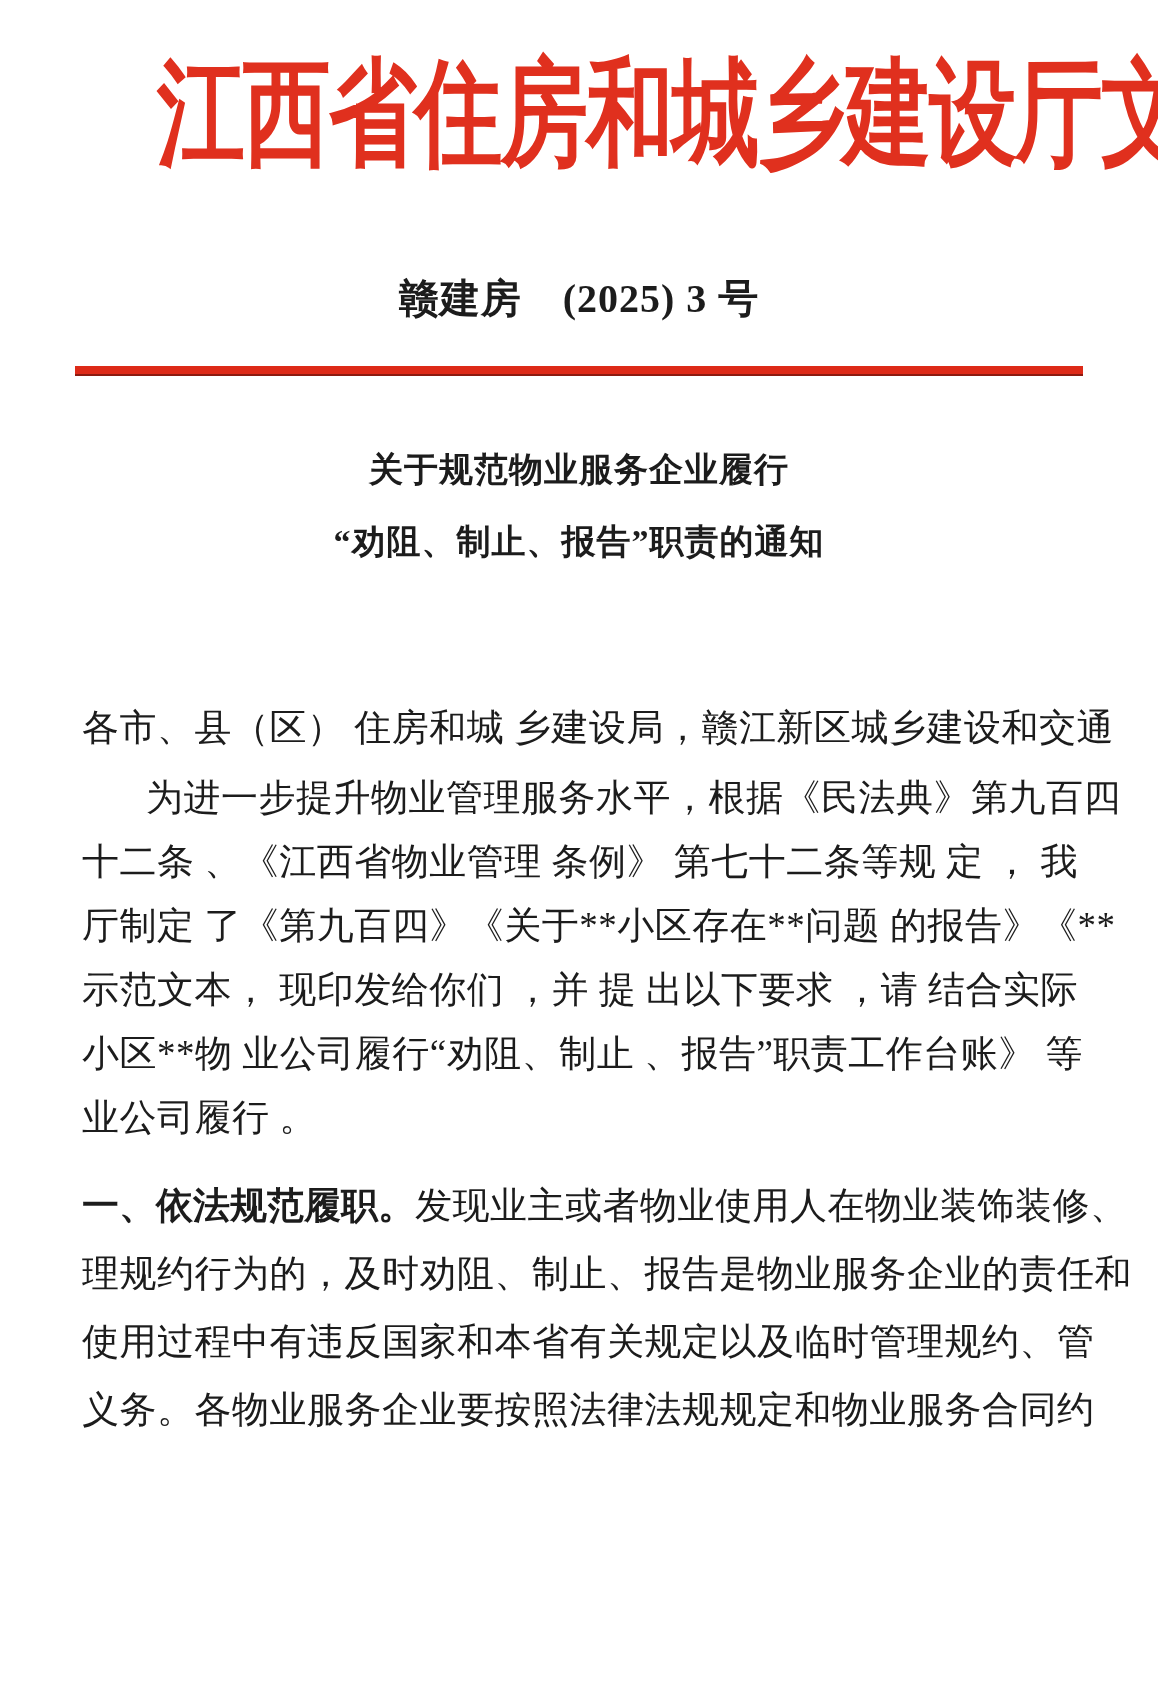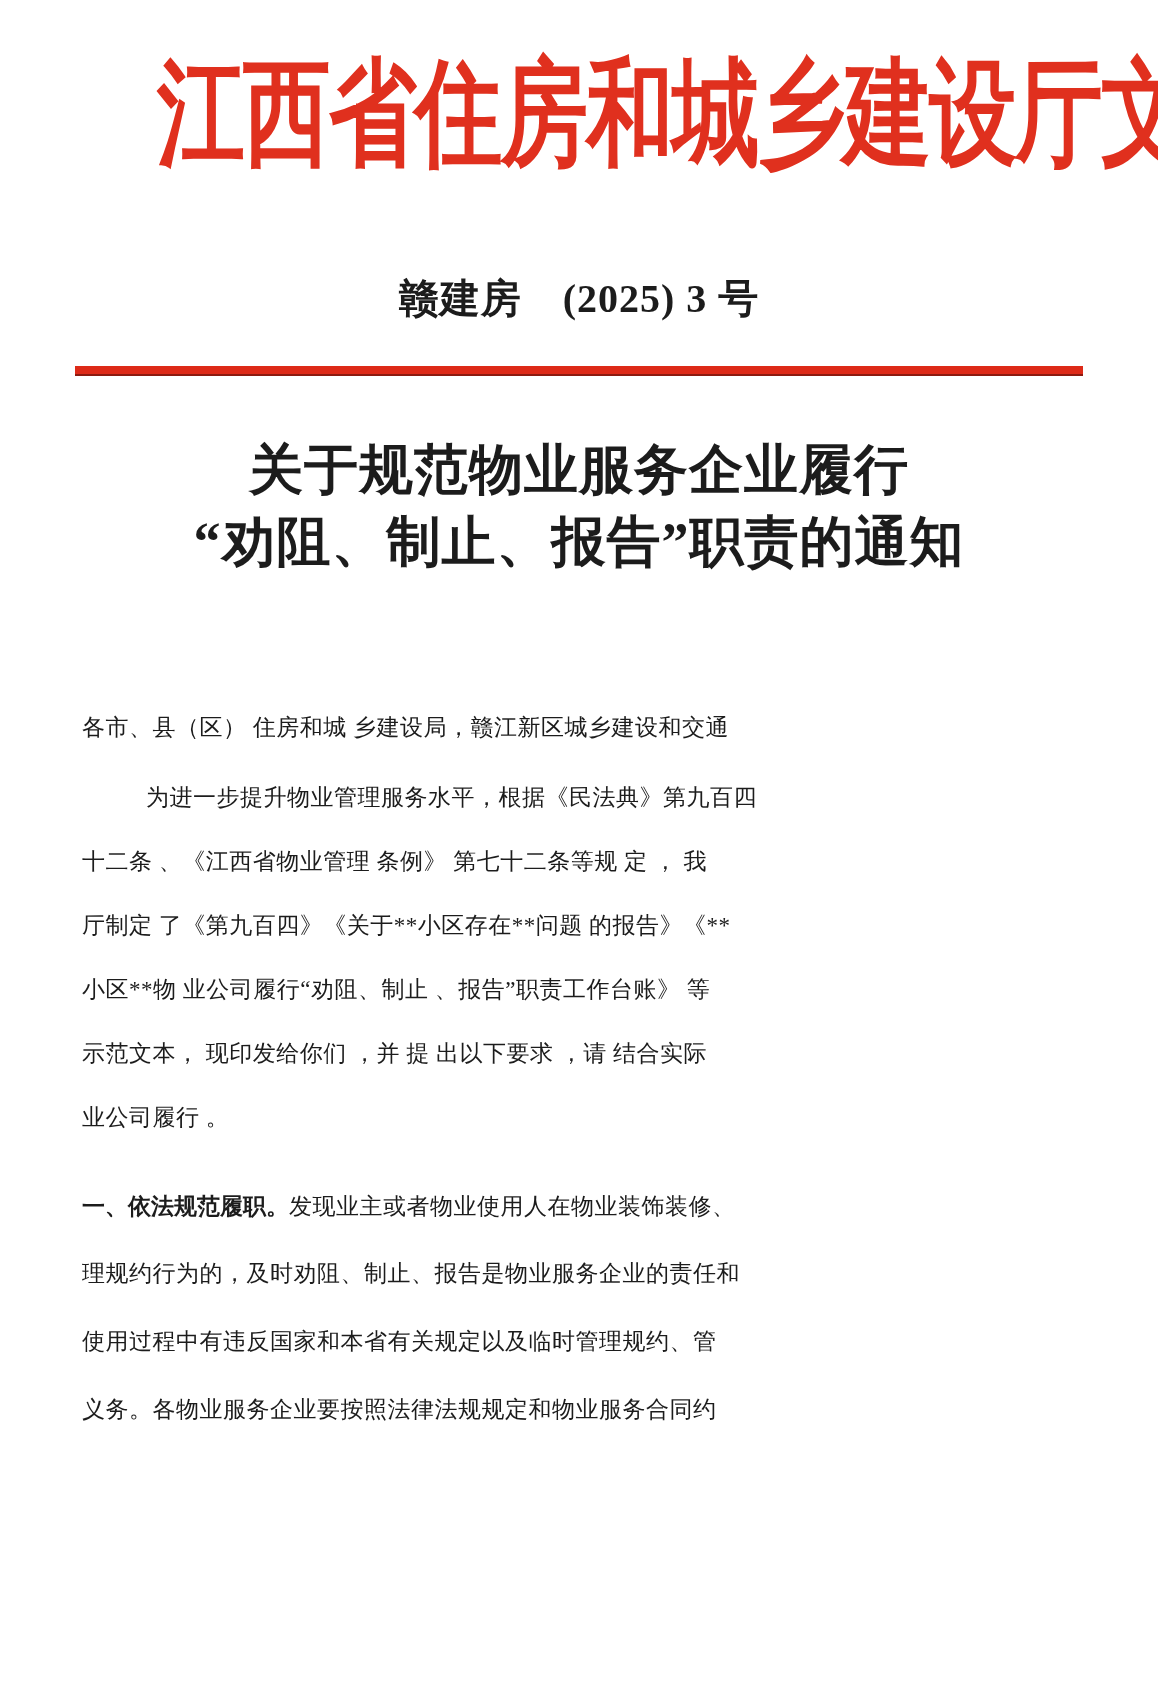"关于规范物业服务企业履行" .doc-title { font-size: 54px -> 34px }
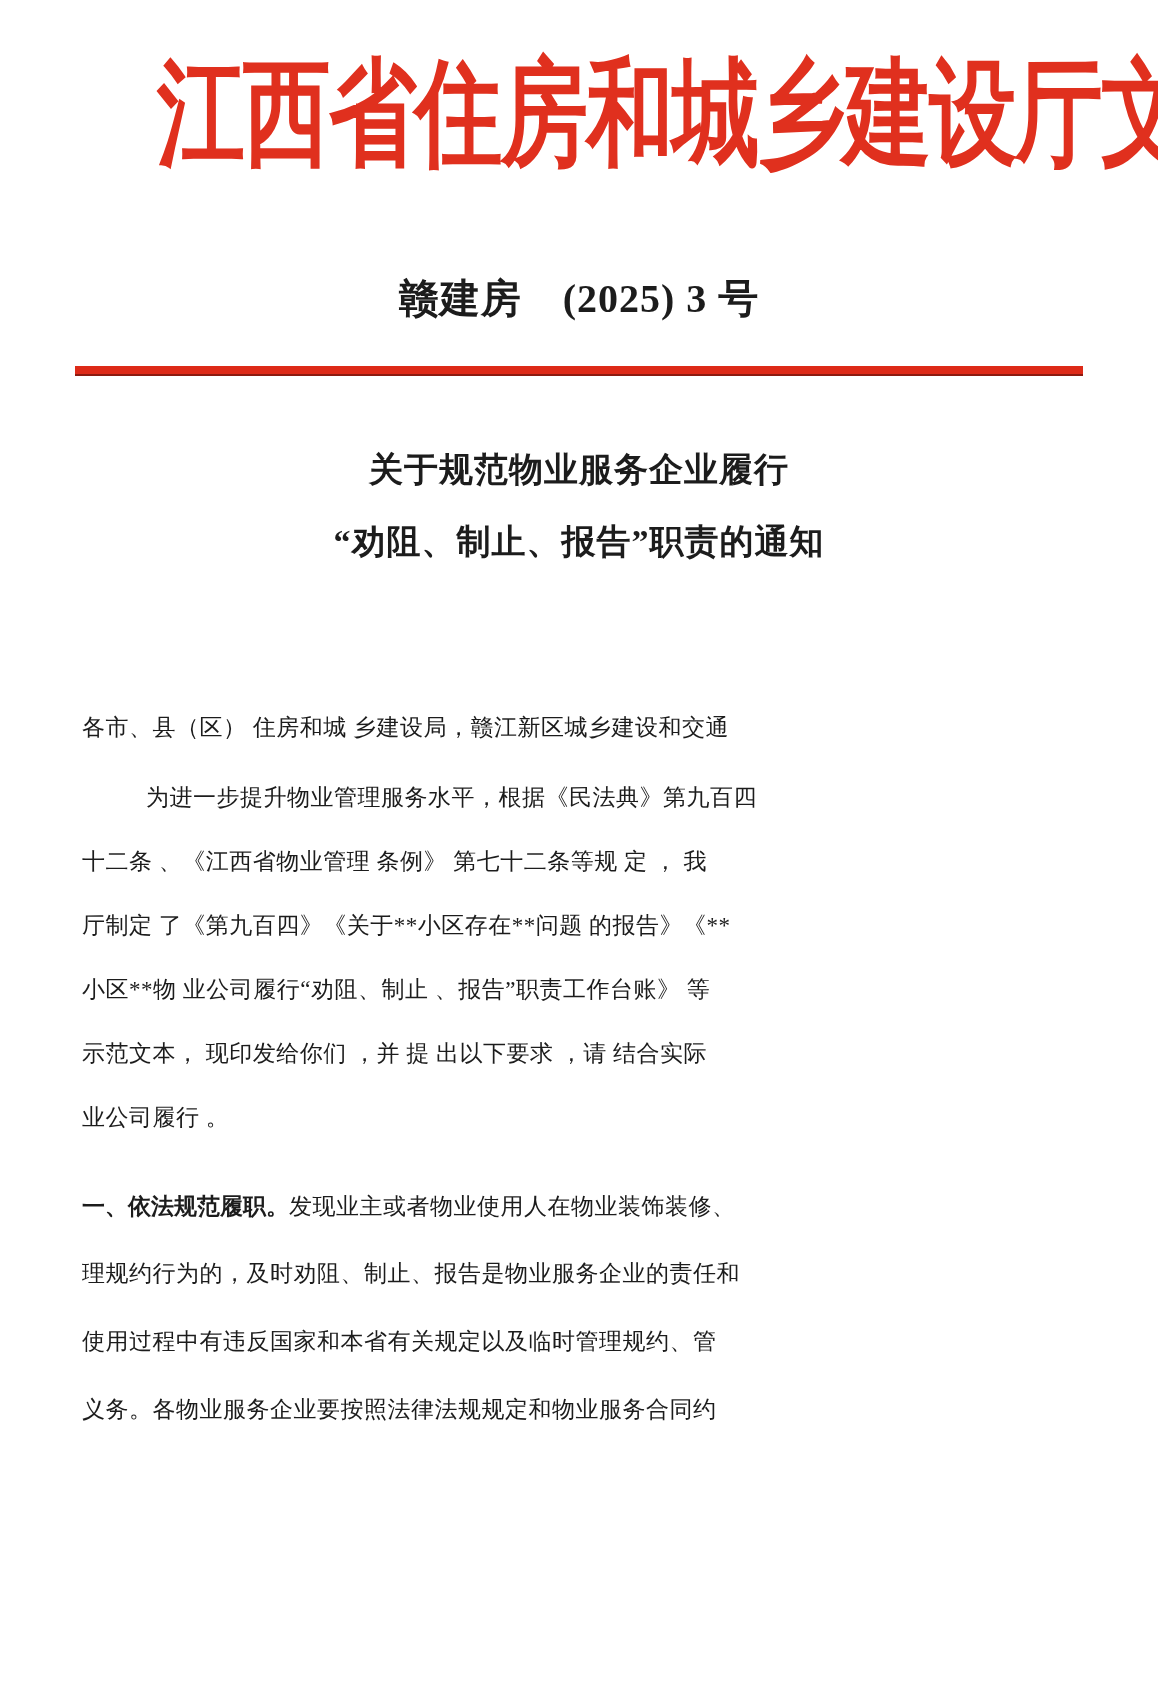"各市、县（区） 住房和城 乡建设局，赣江新区城乡建设和交通" .body-text { font-size: 23px -> 37px }
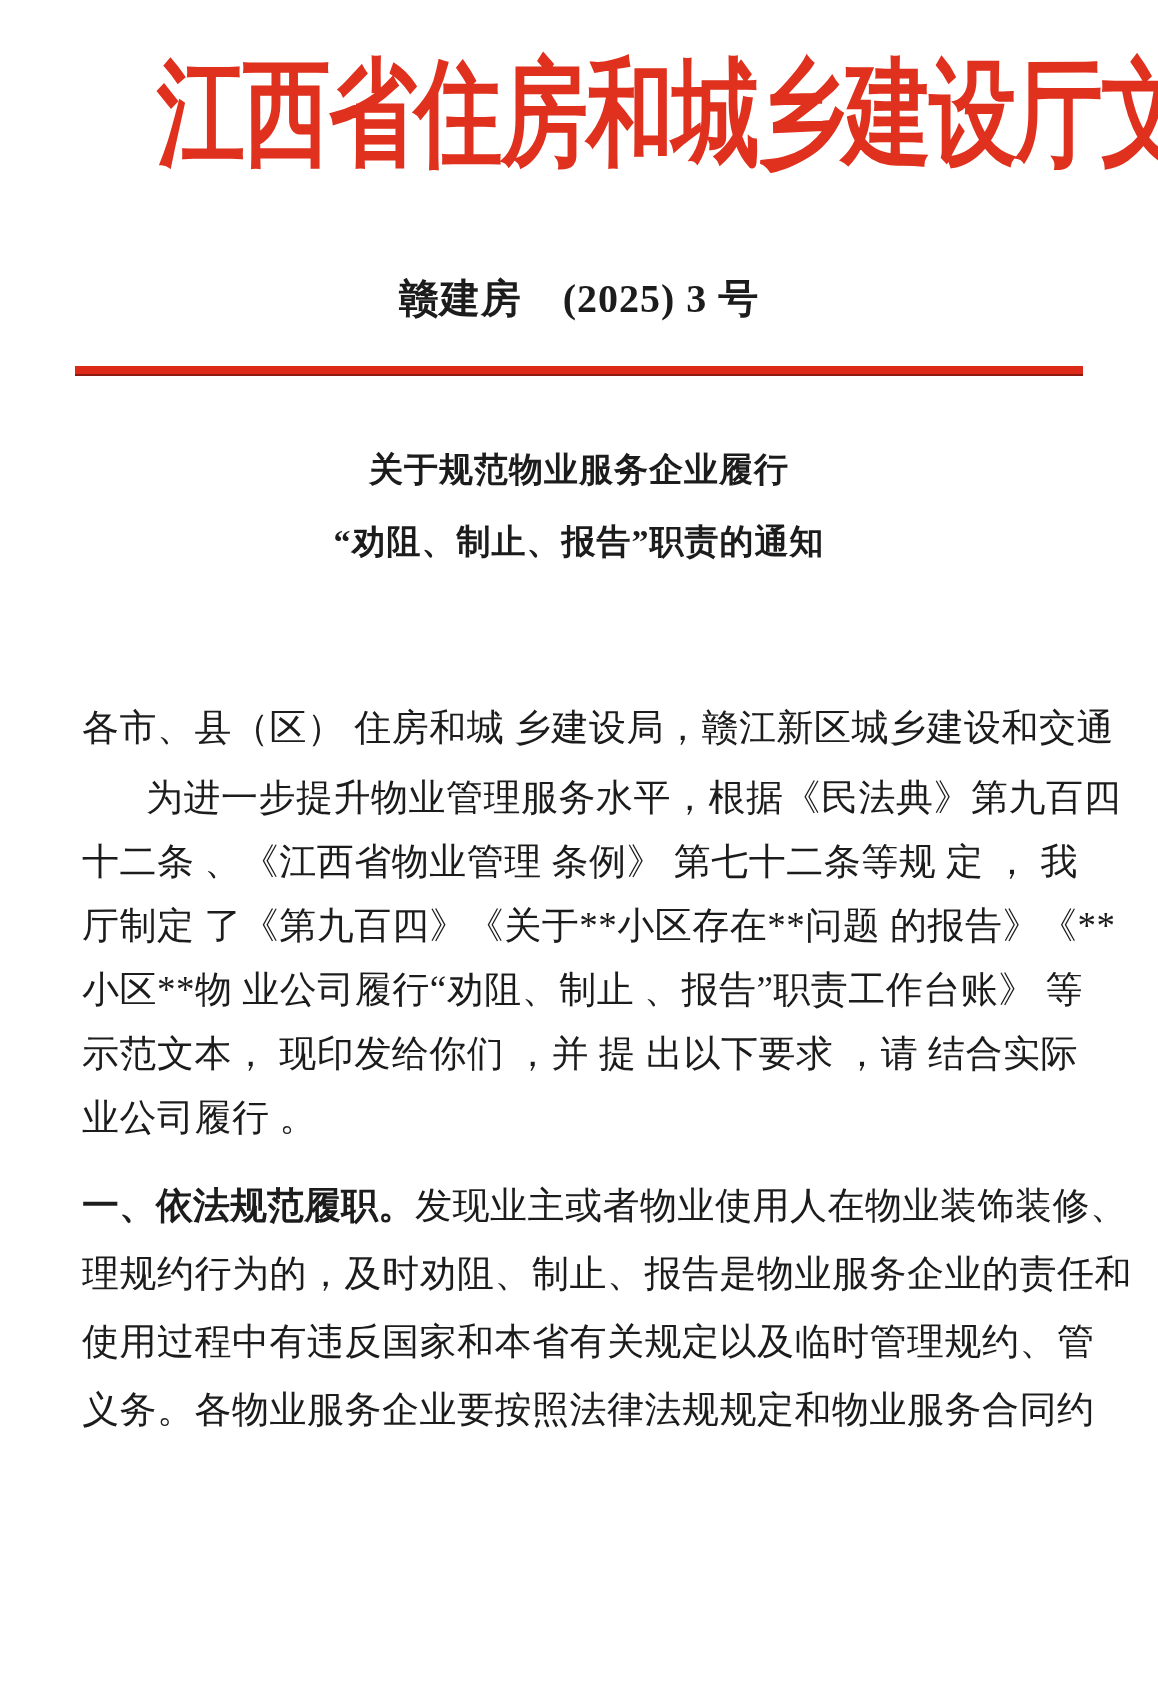"小区**物 业公司履行“劝阻、制止 、报告”职责工作台账》 等" div.line { order: before "示范文本， 现印发给你们 ，并 提 出以下要求" -> after "示范文本， 现印发给你们 ，并 提 出以下要求" }
